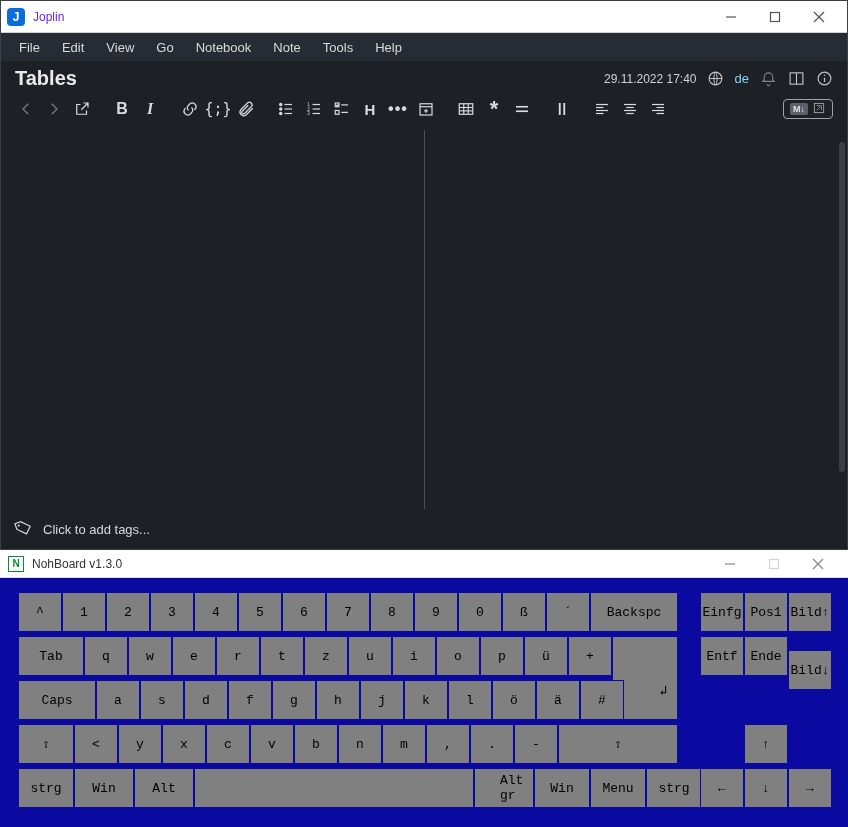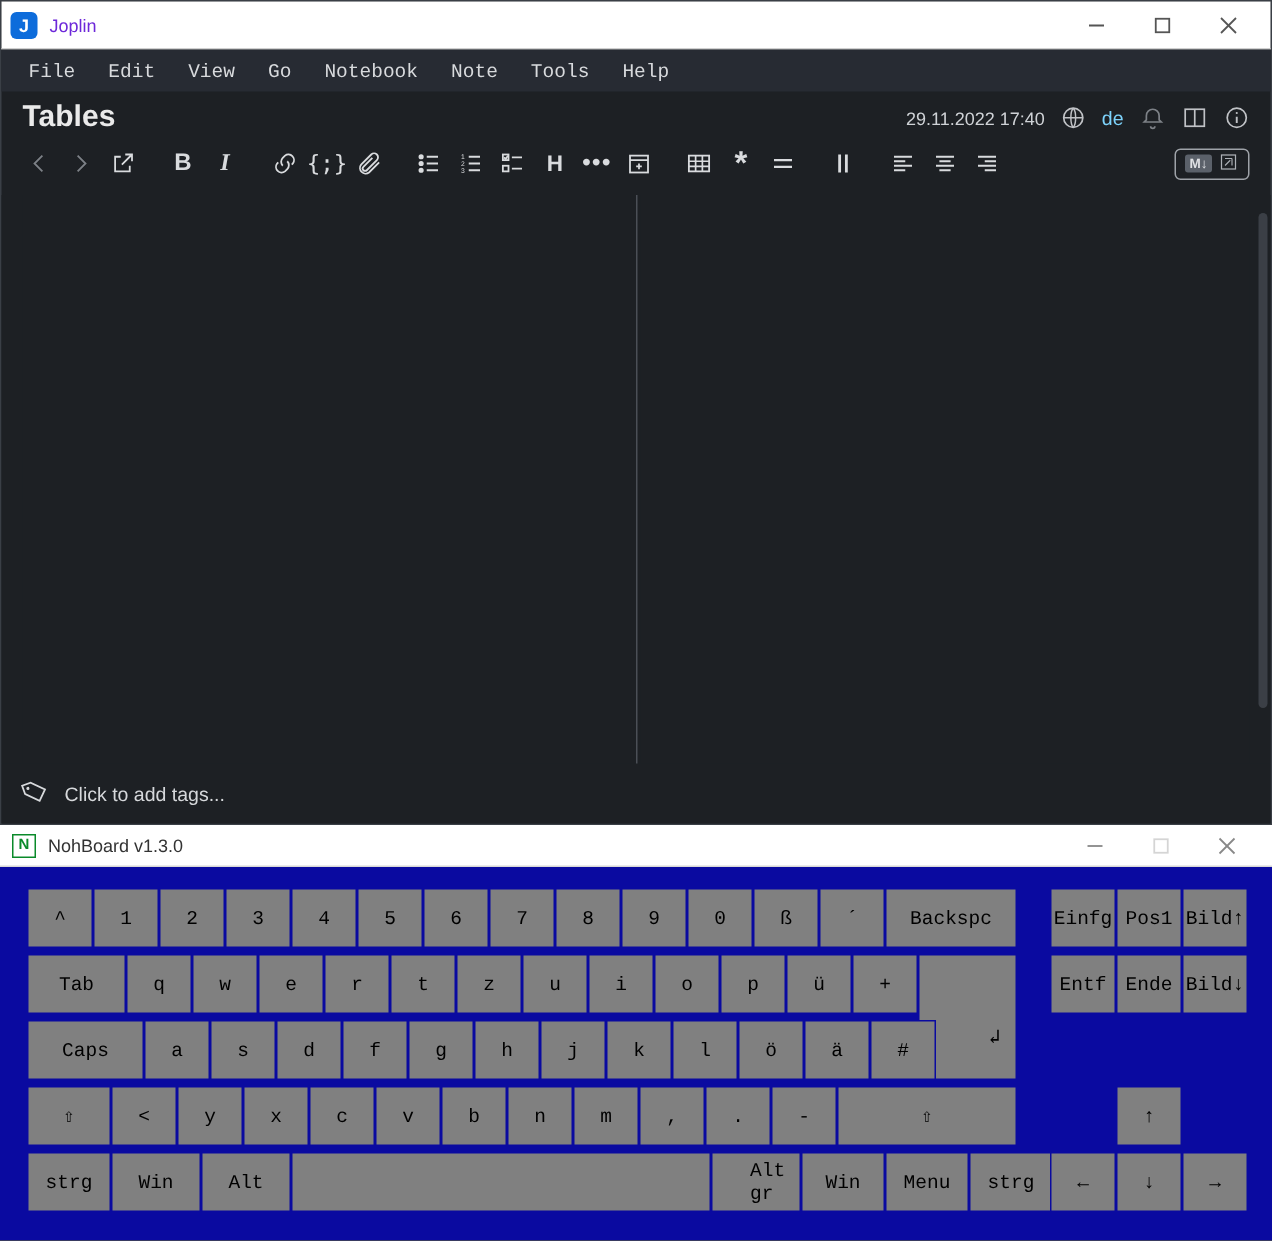"File" .menubar .menu-item { font-family: Liberation Mono, monospace -> none }
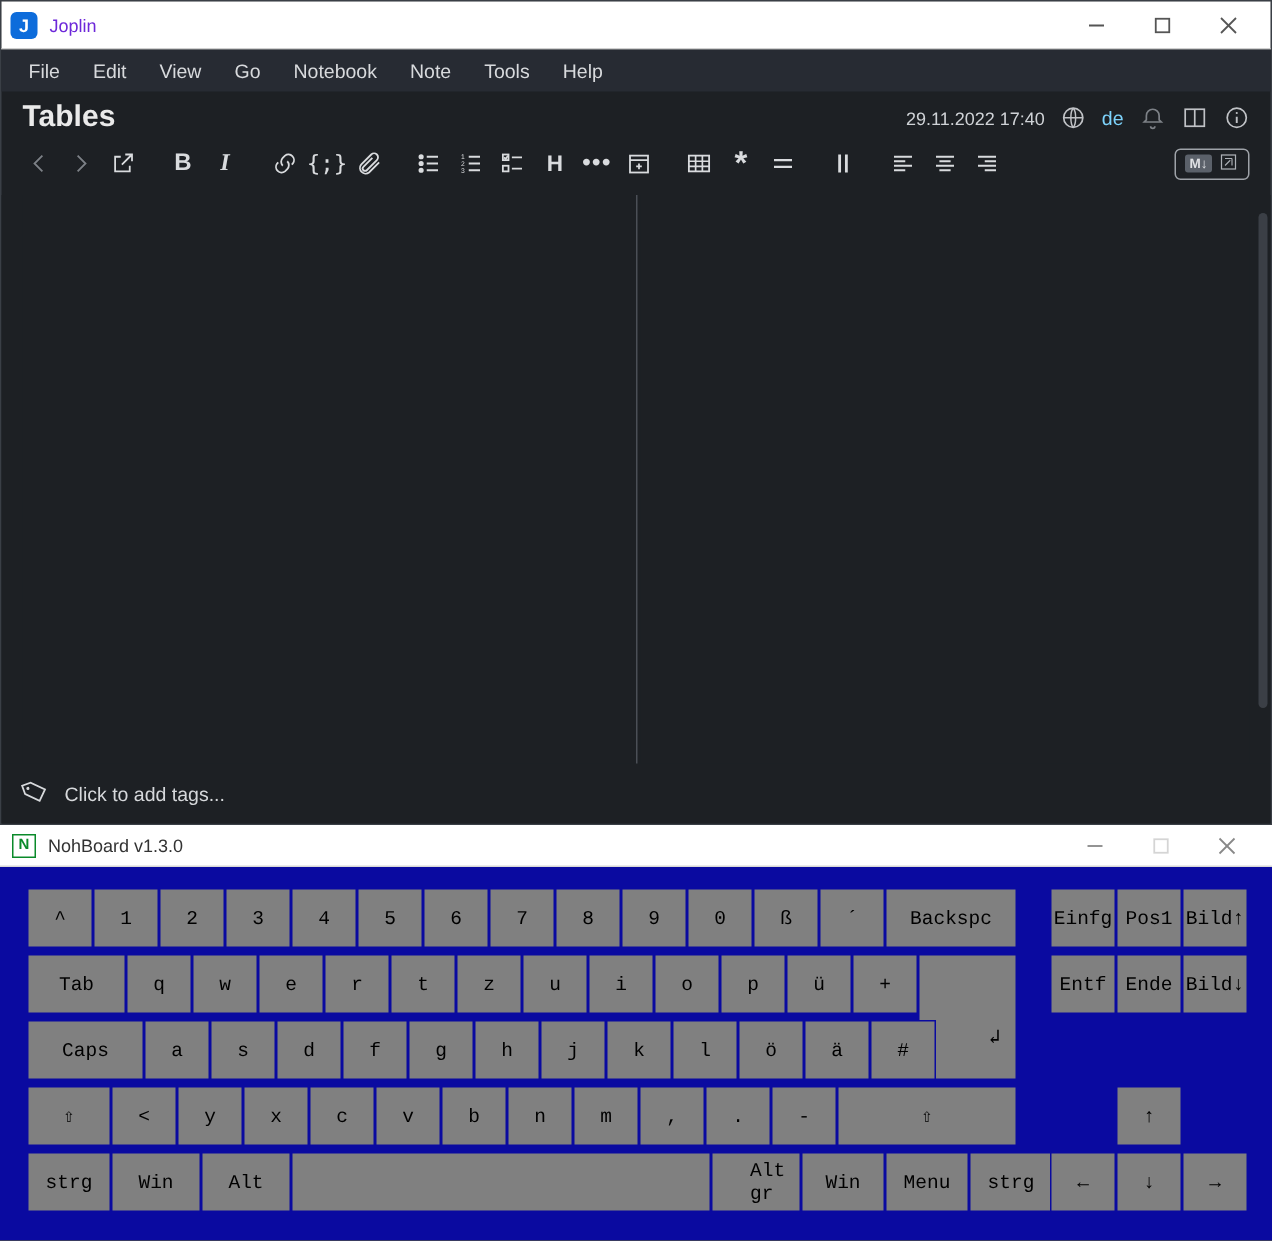"Bild↓" div.key { top: 58px -> 72px }
